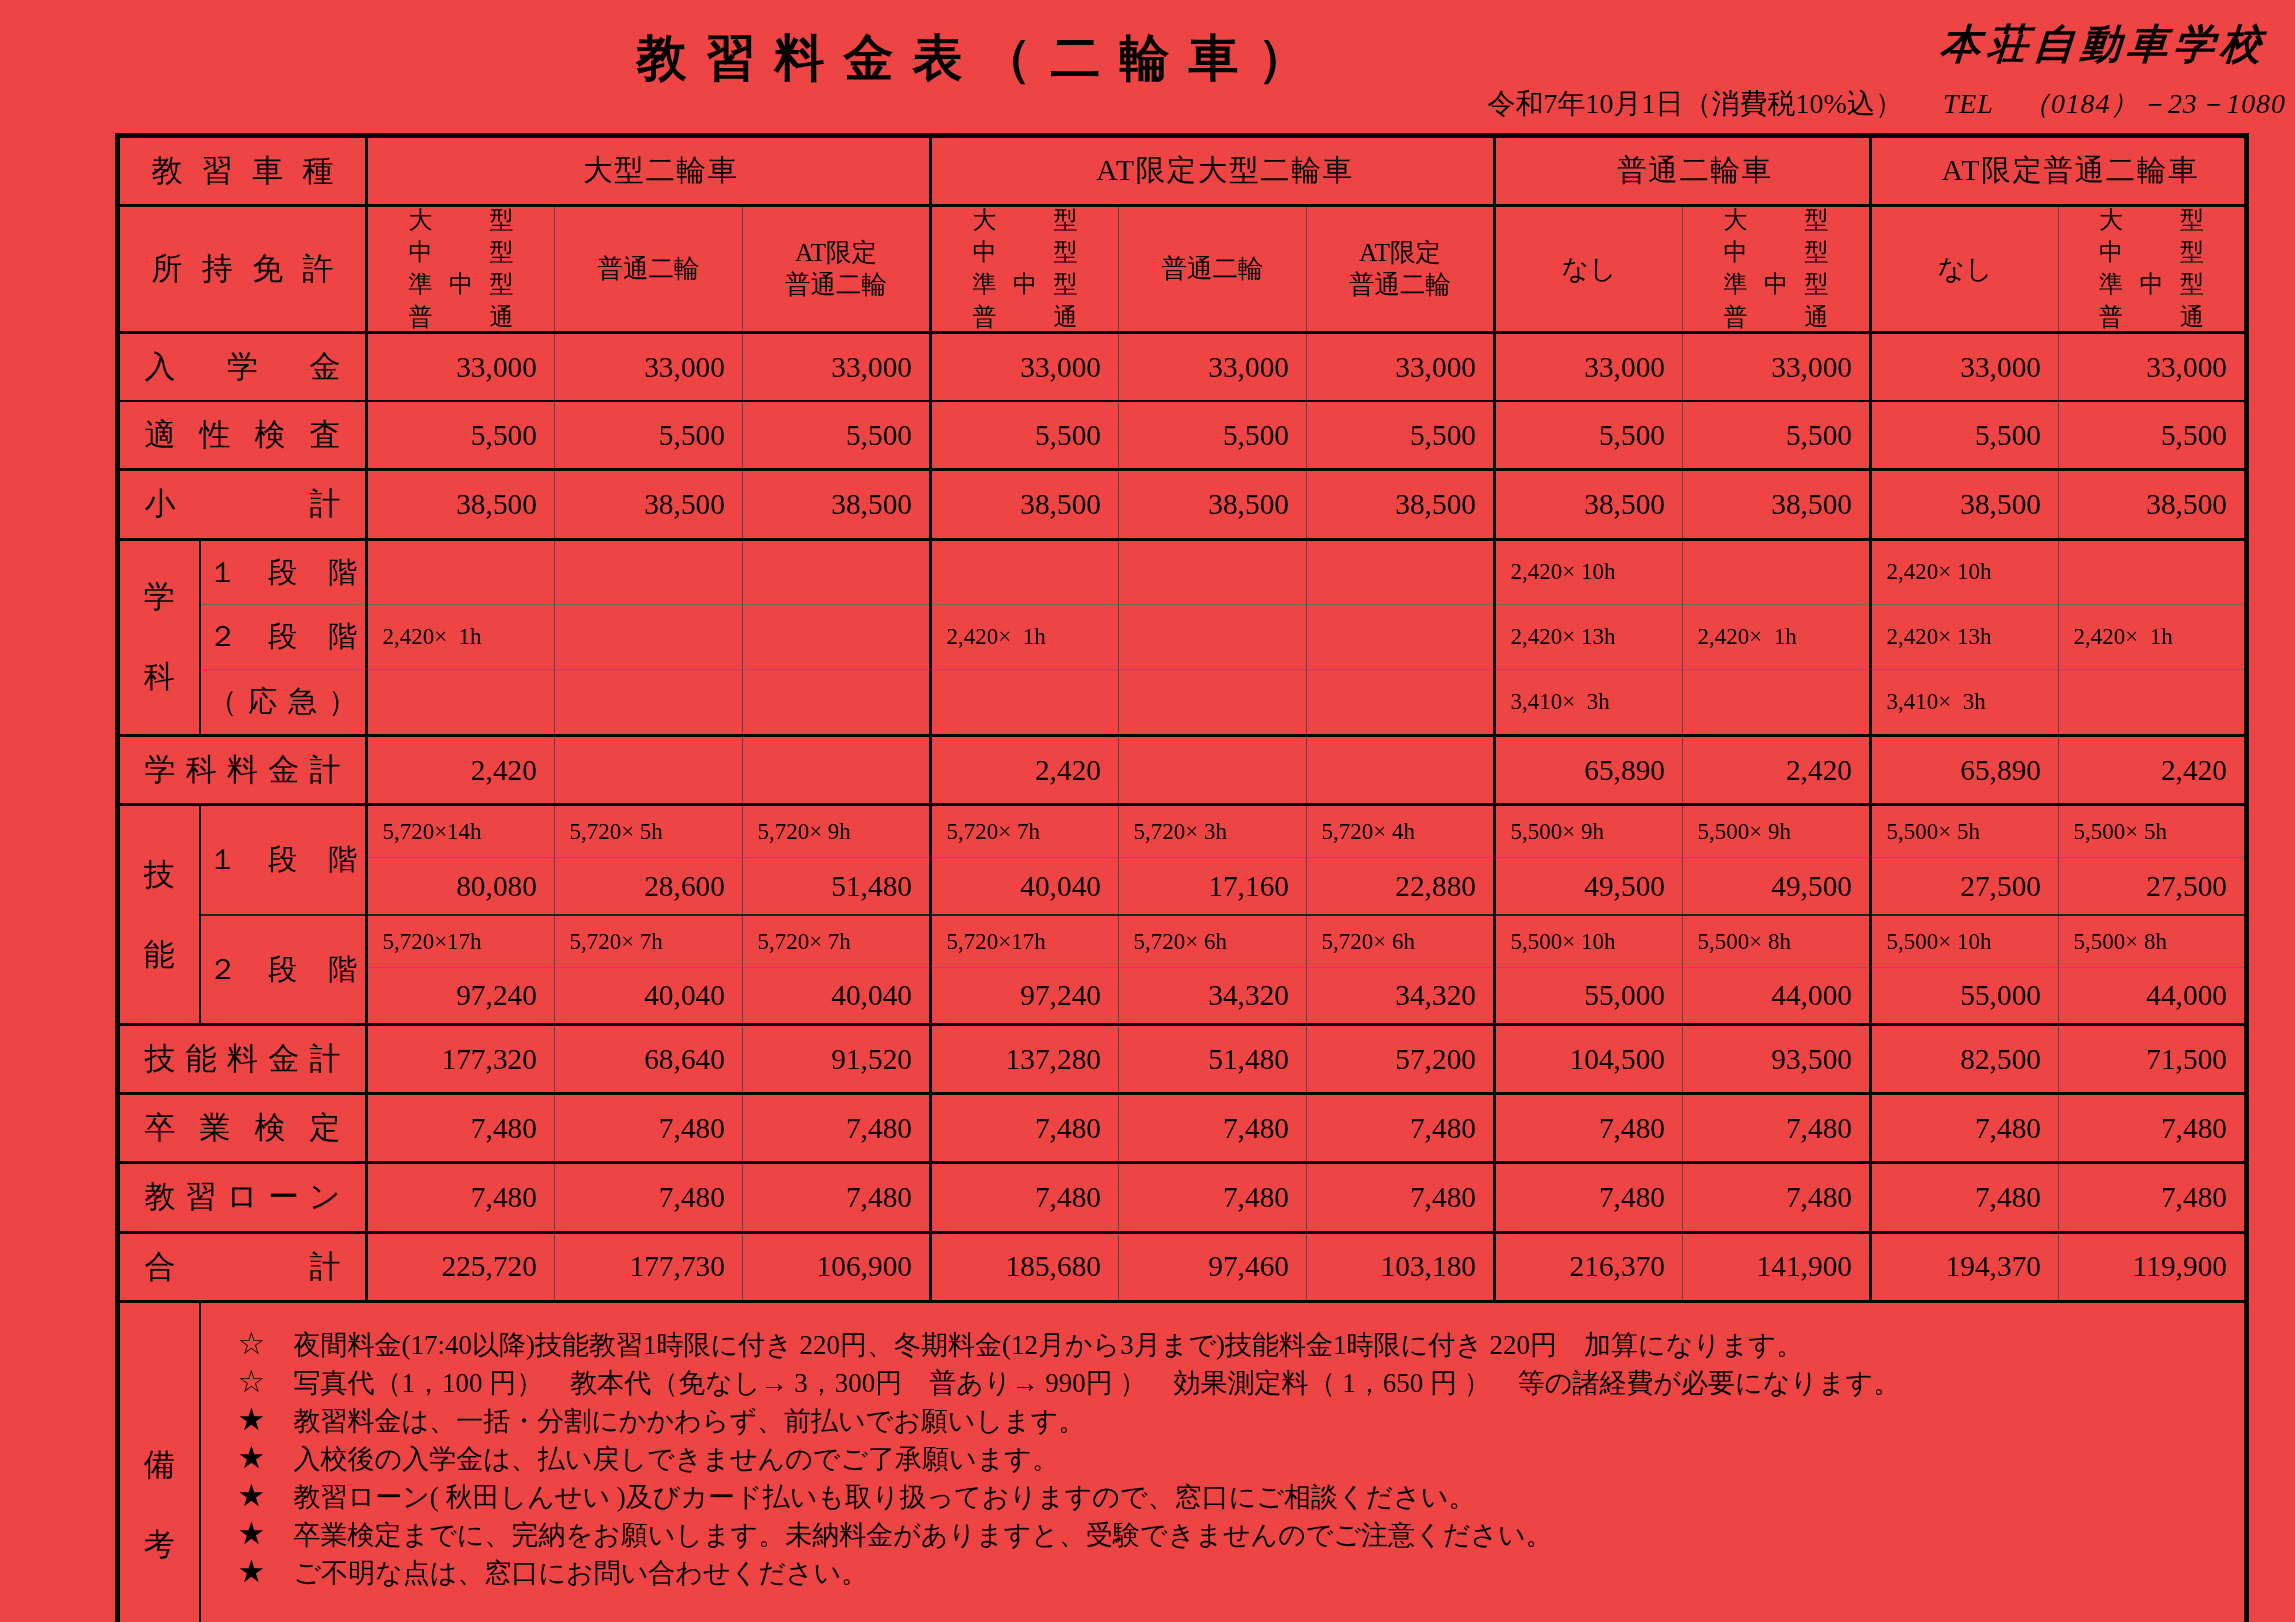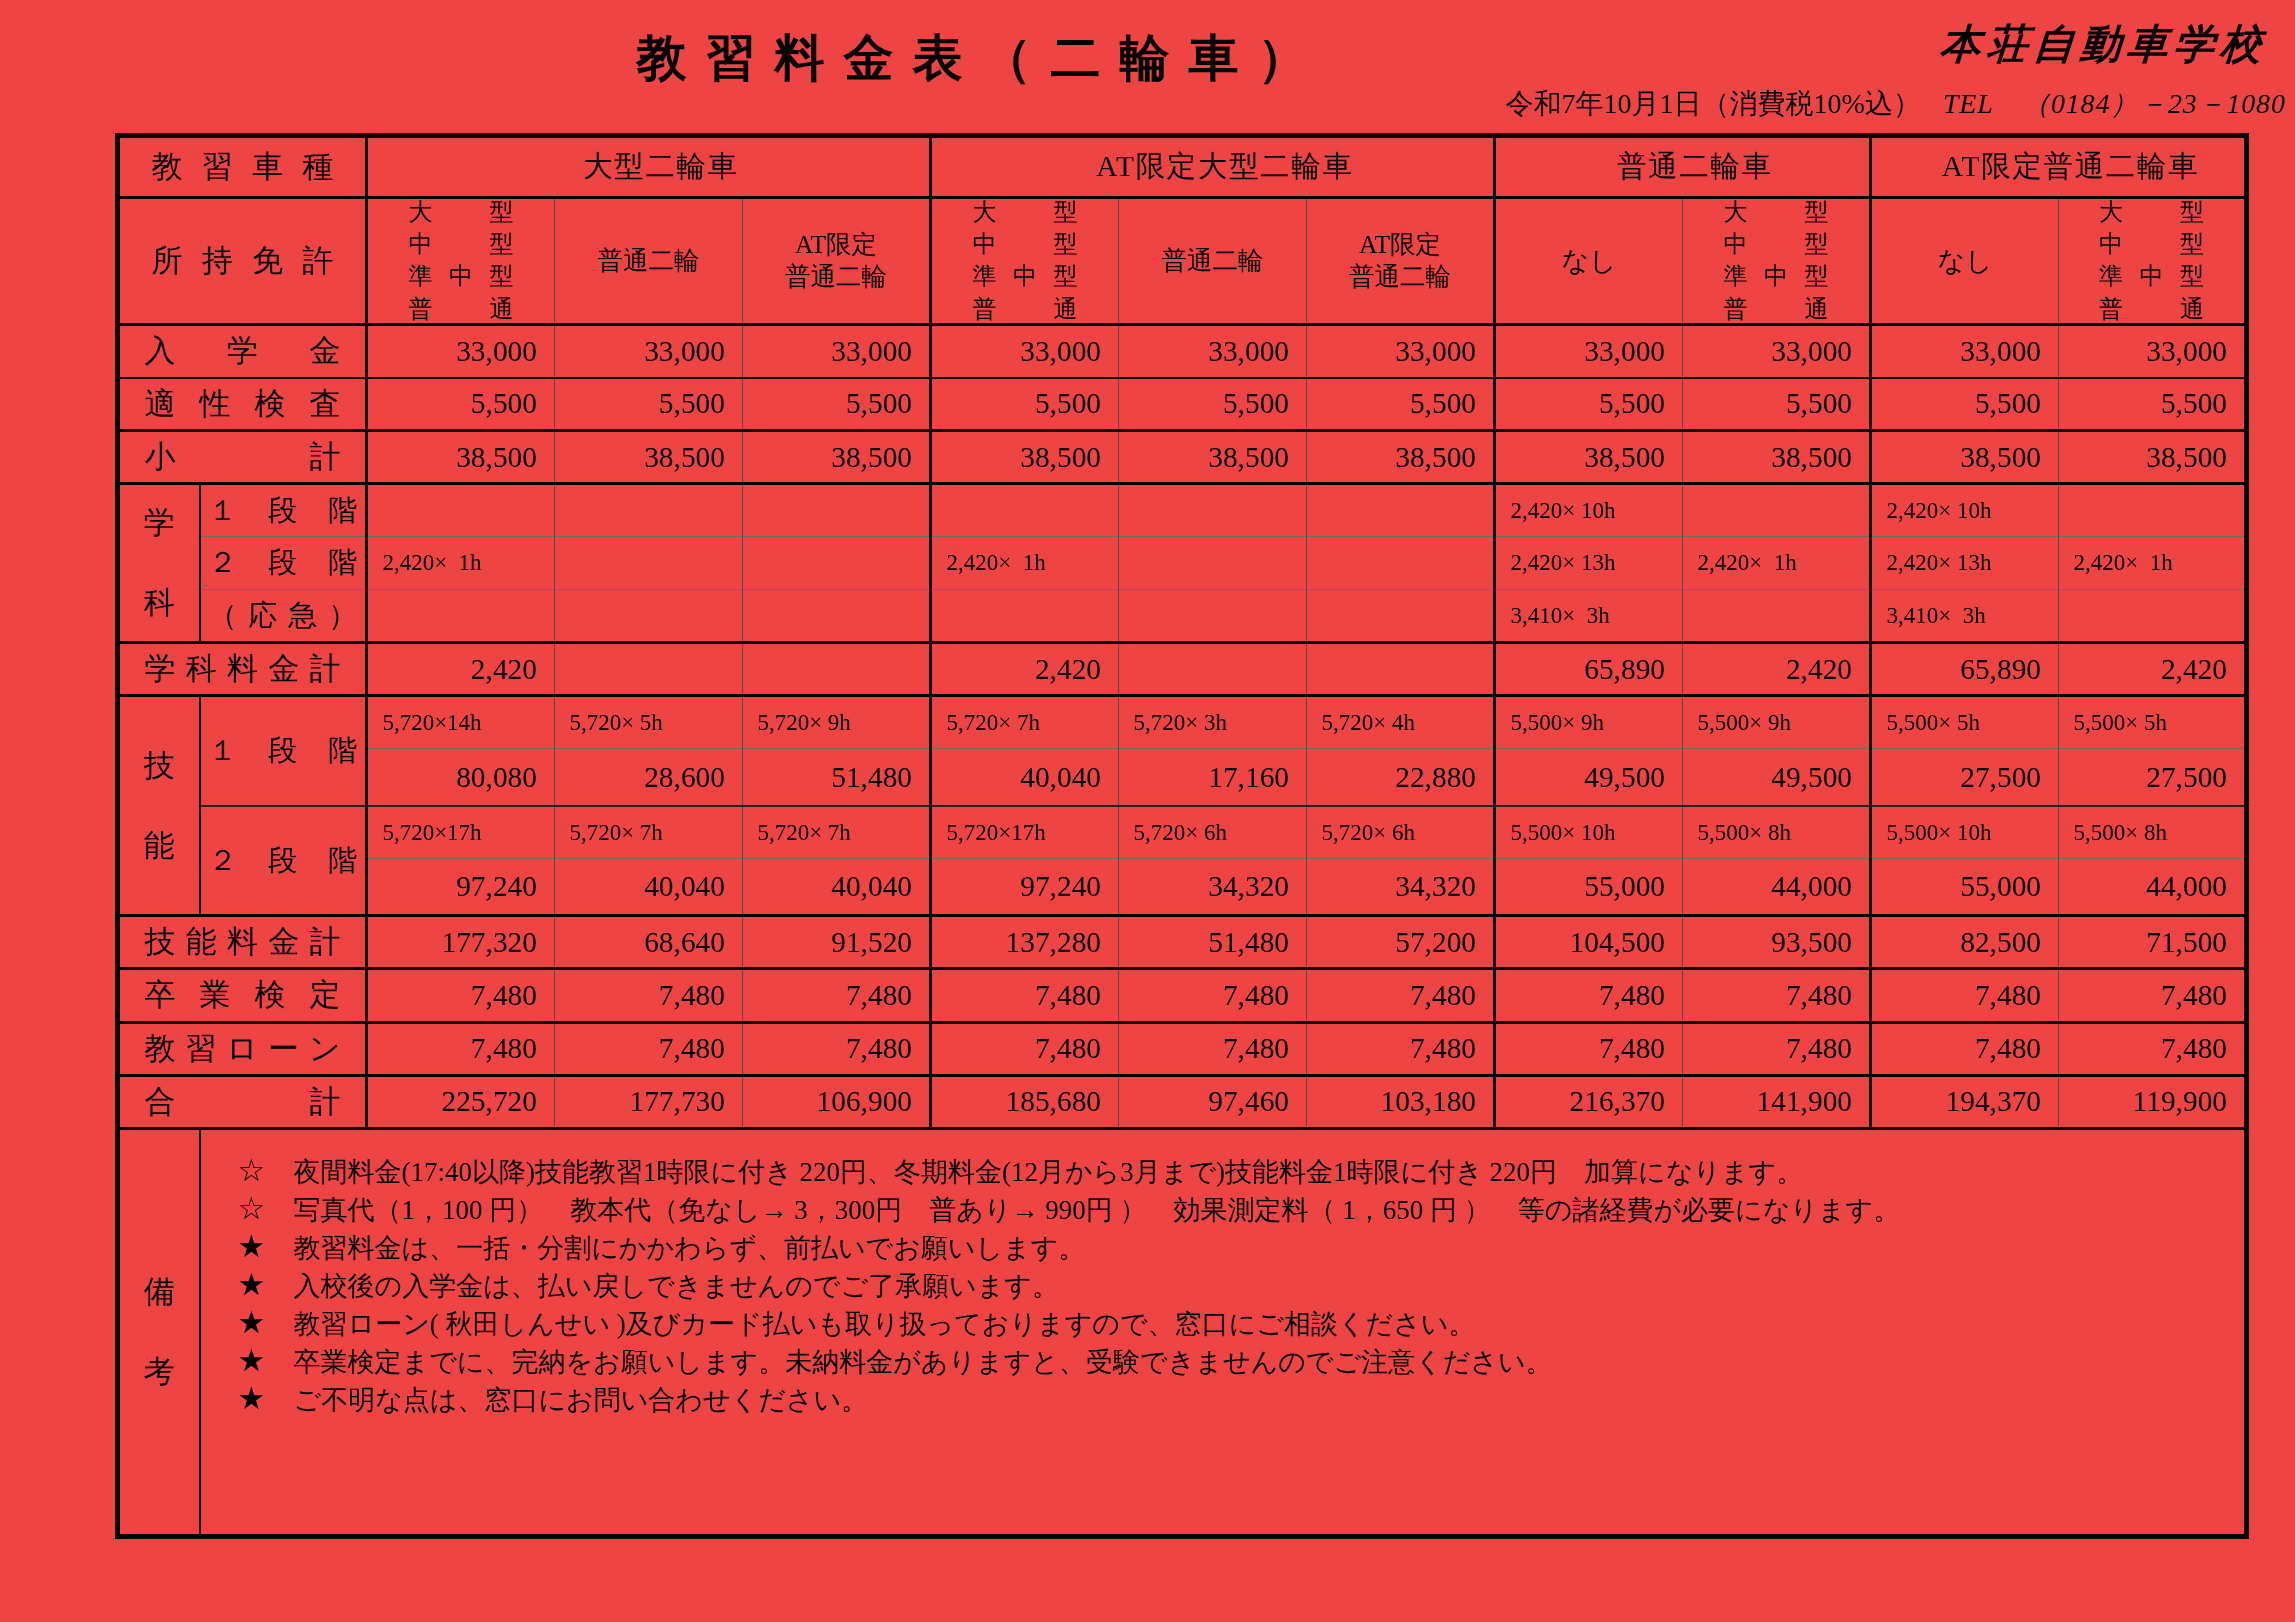"令和7年10月1日（消費税10%込）" .date-tel { gap: 22px -> 40px }
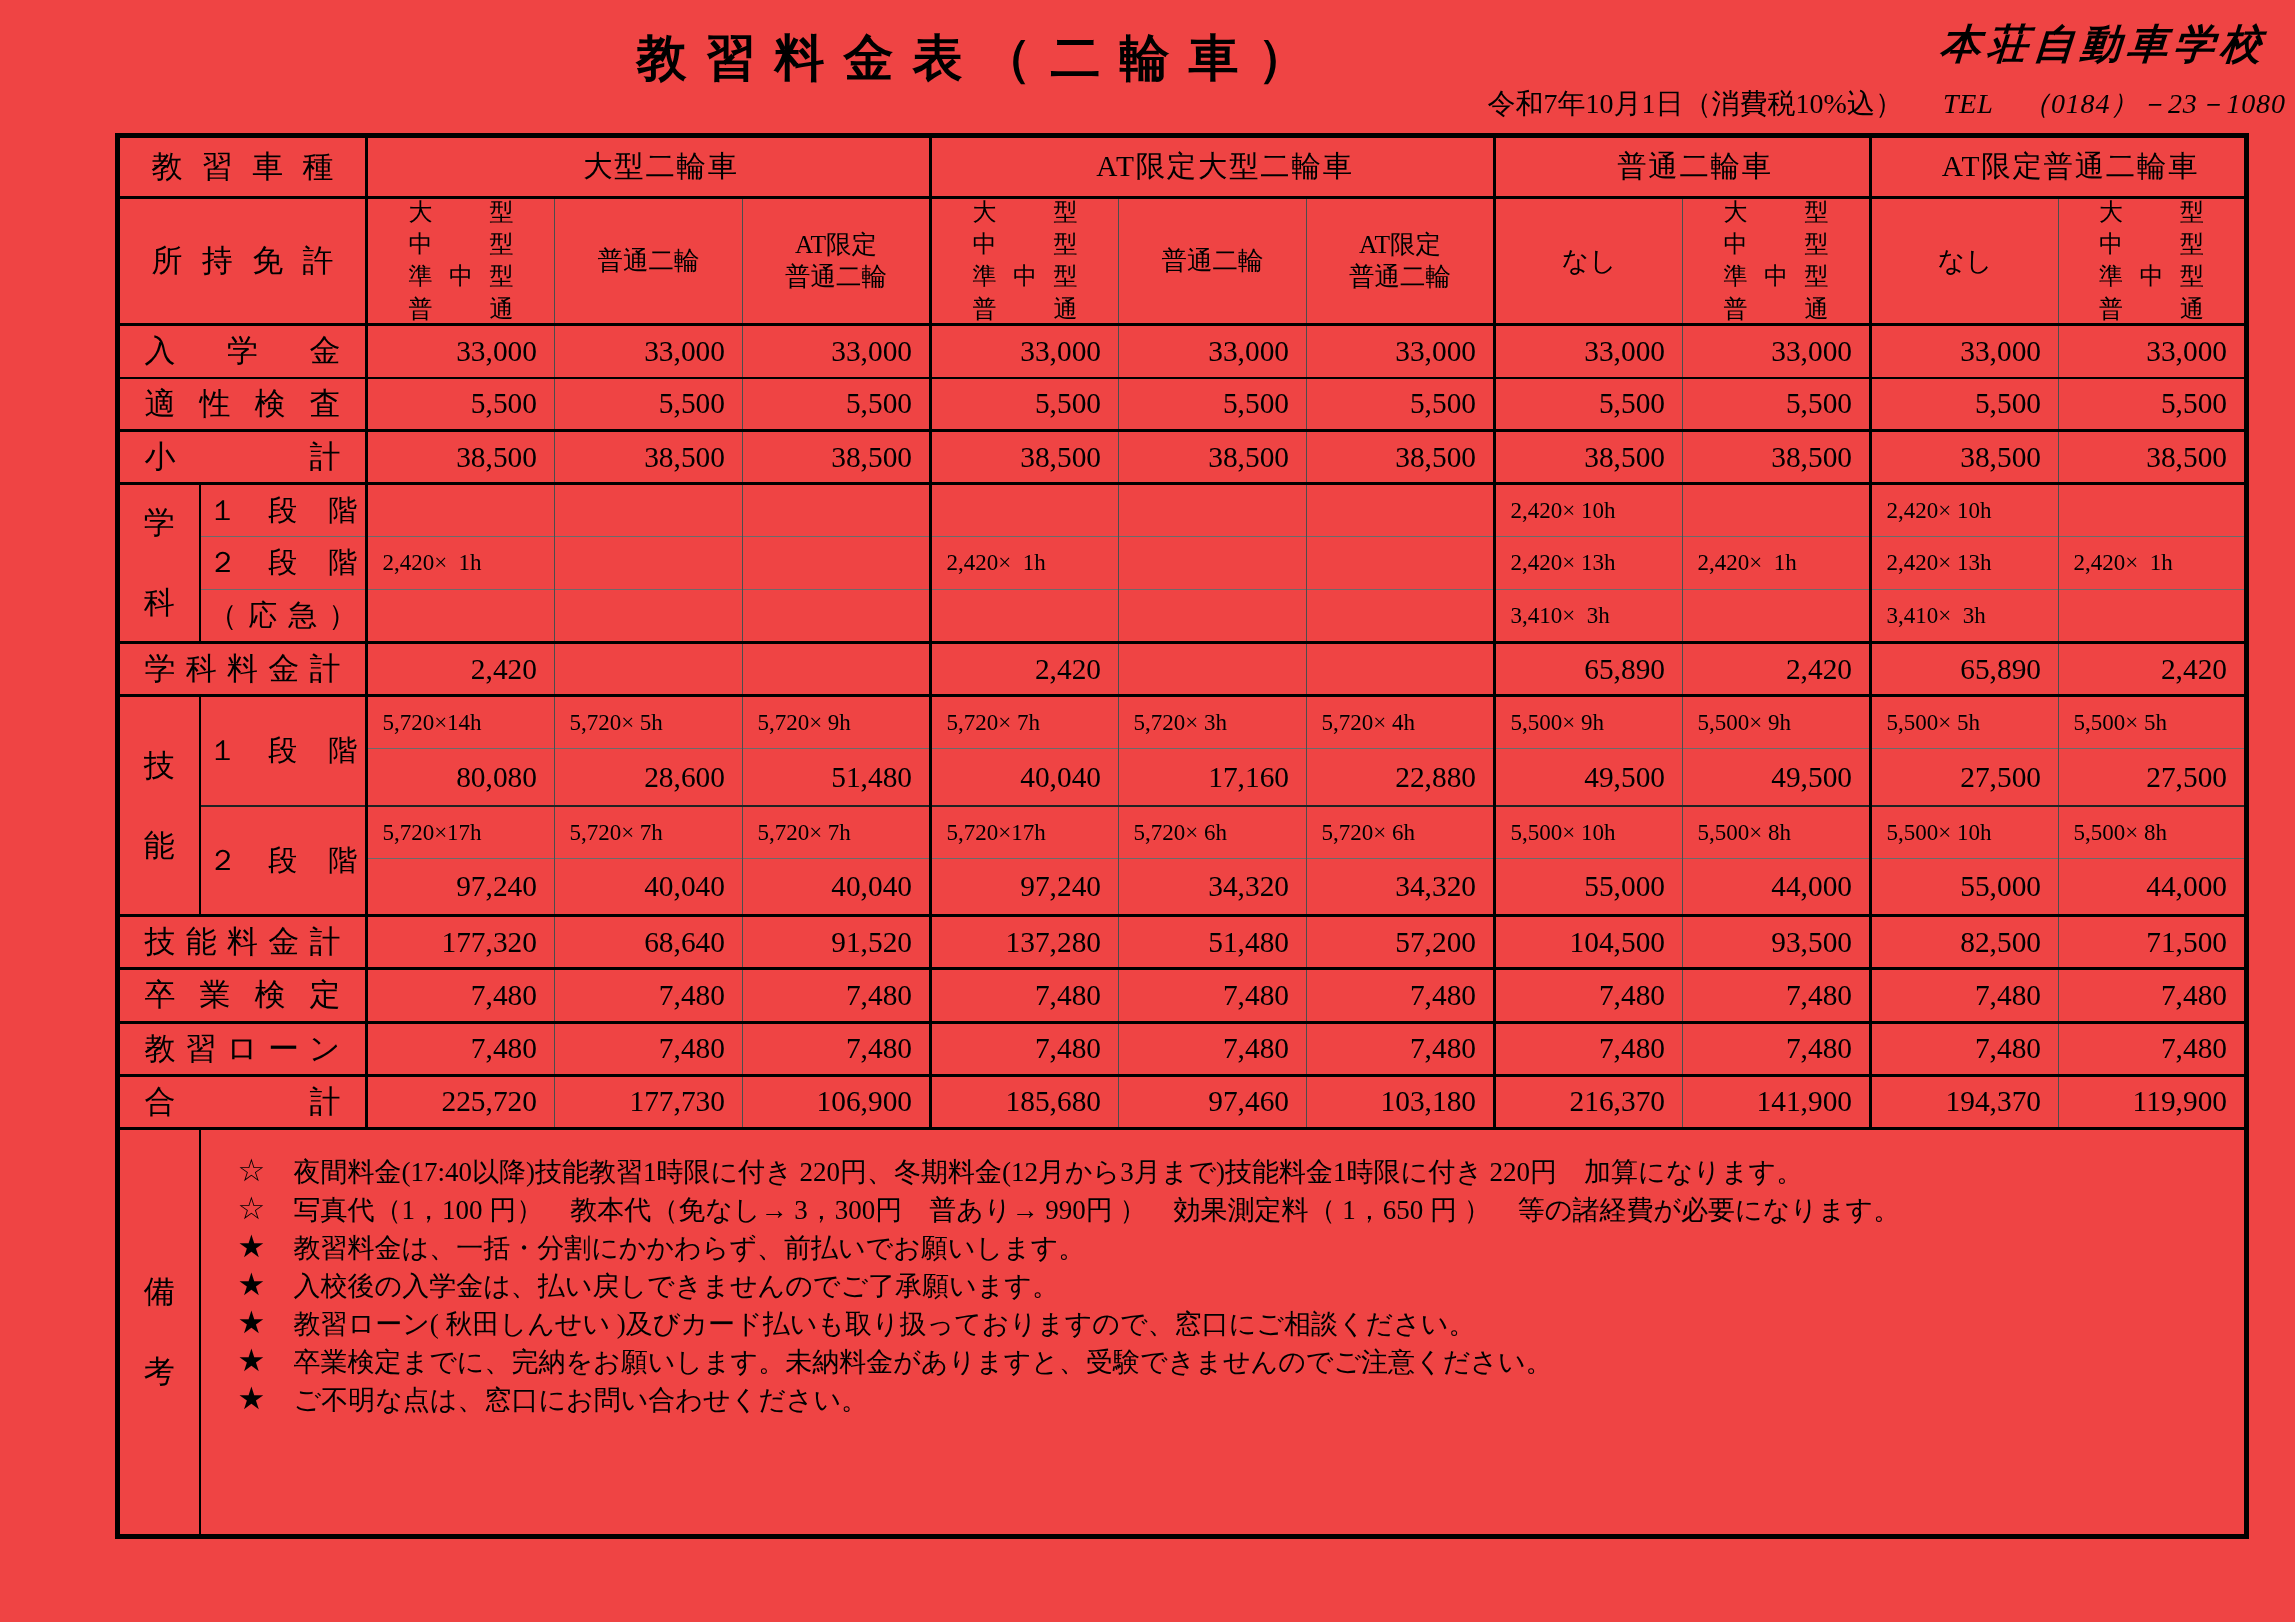"教習車種" .jl { margin: 8px auto -> 16px auto }
